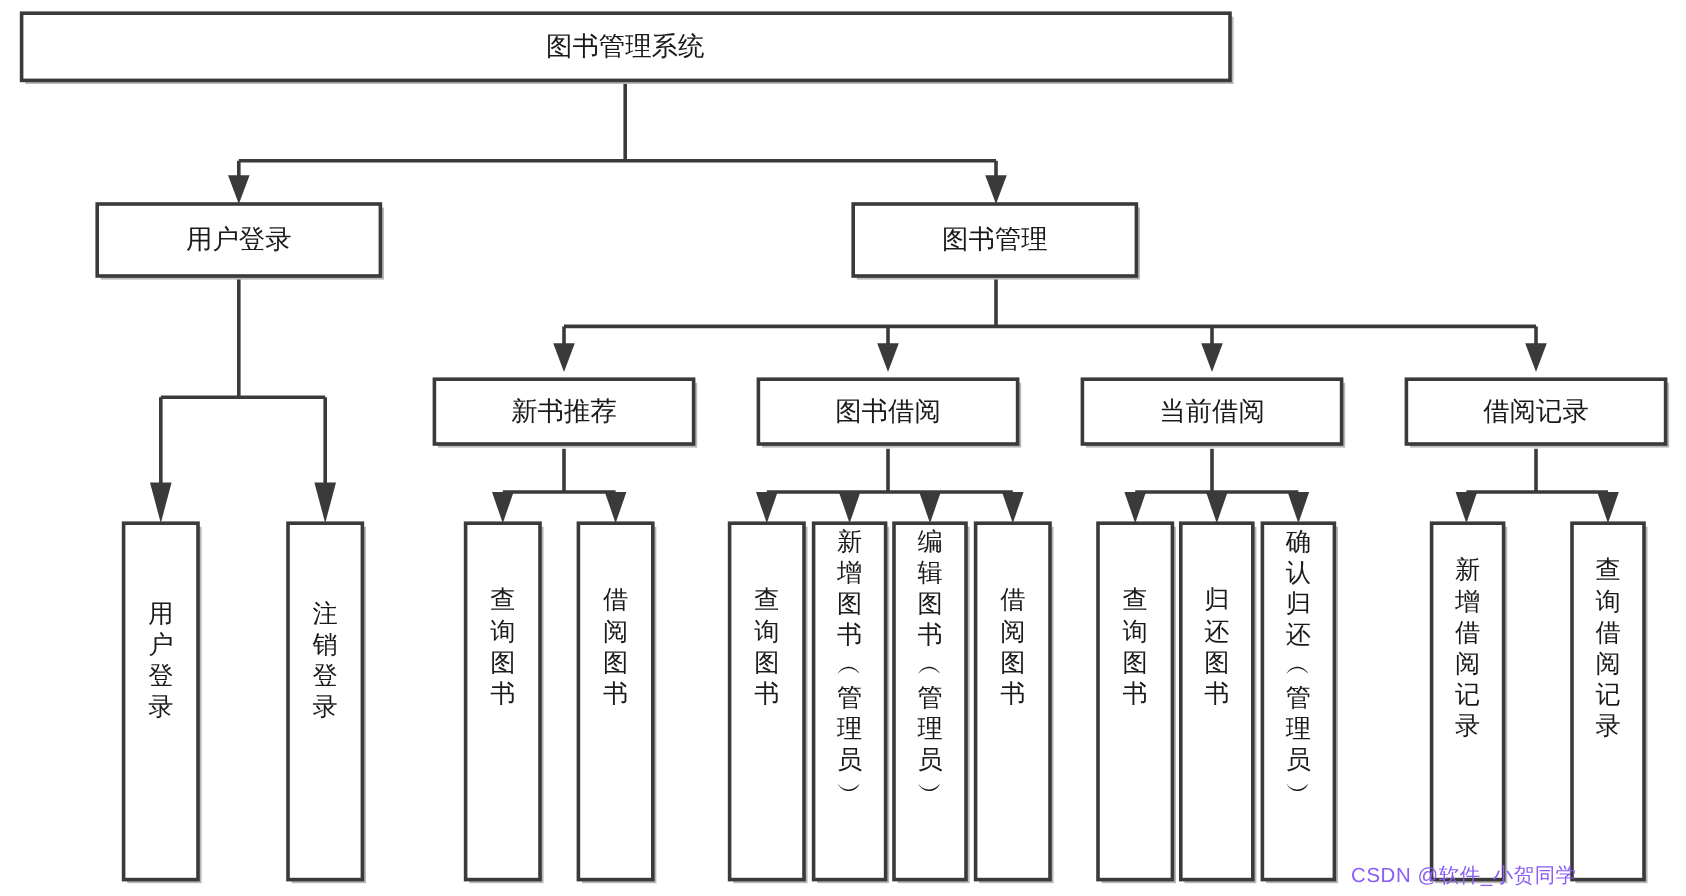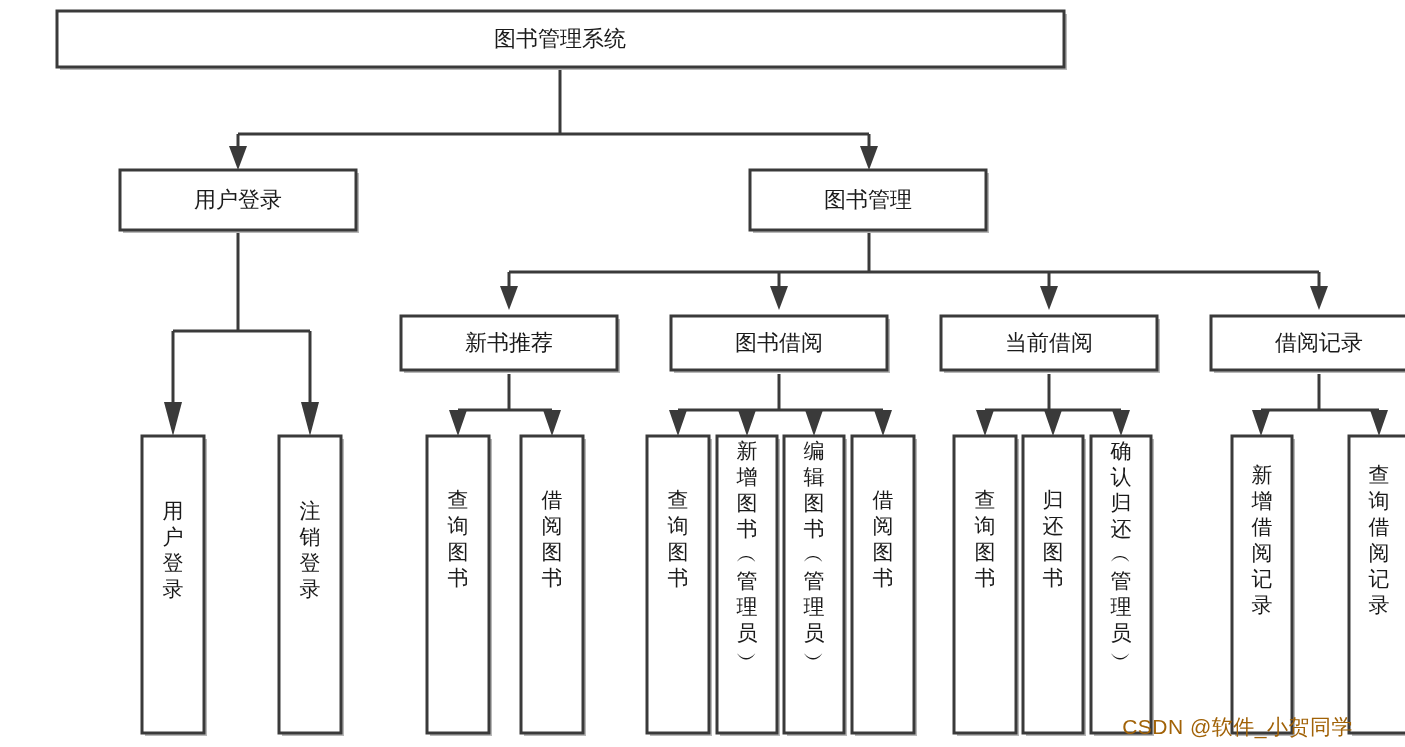"图书管理系统" #diagram-root { padding-left: 39px -> none }
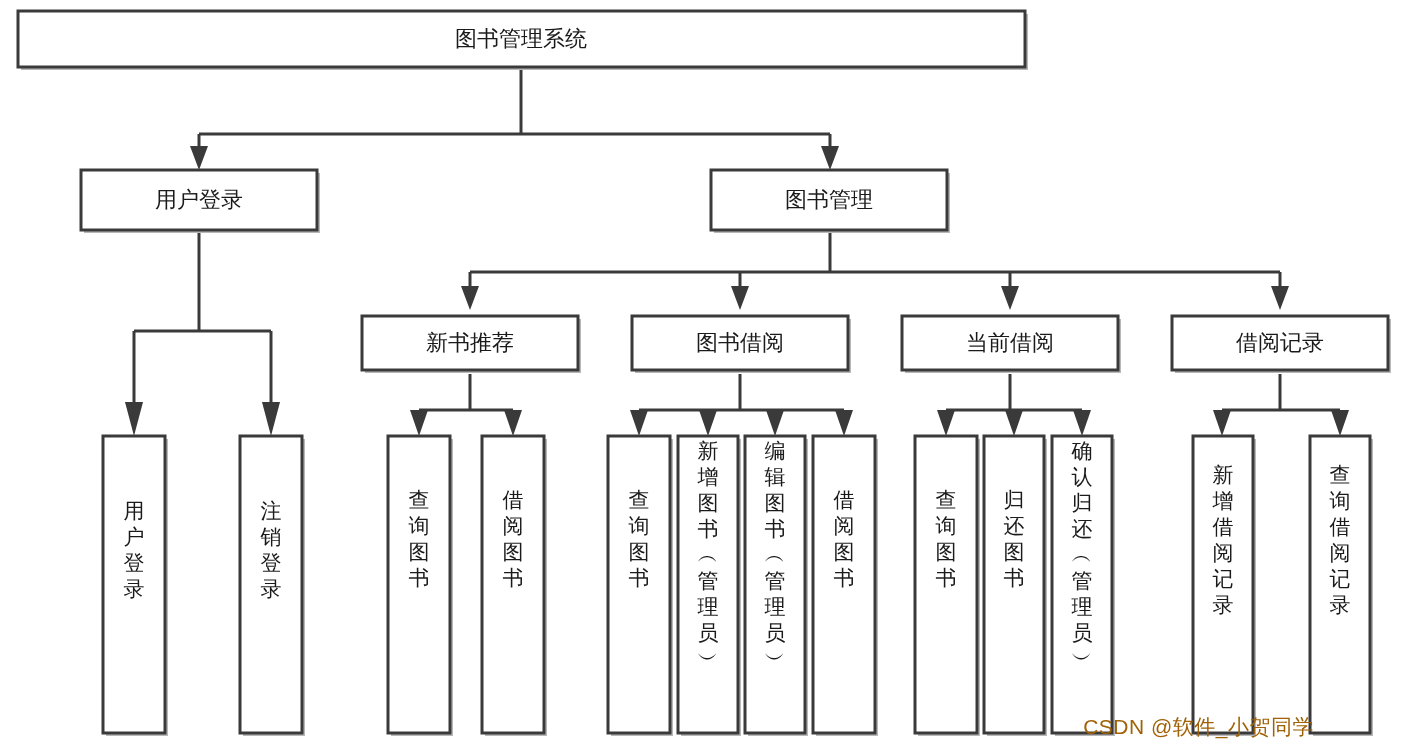"CSDN @软件_小贺同学" .watermark { color: #a16207 -> #8b5cf6; font-size: 21px -> 17px }
